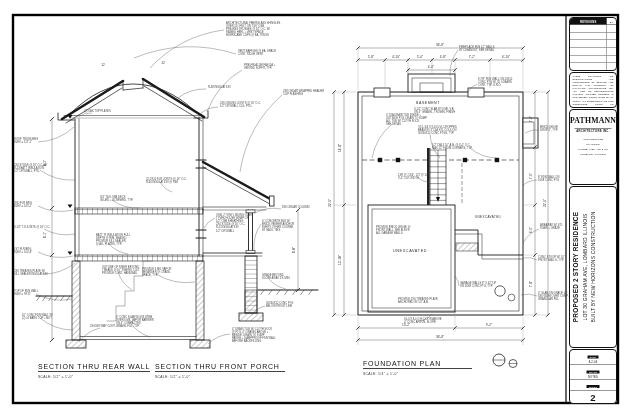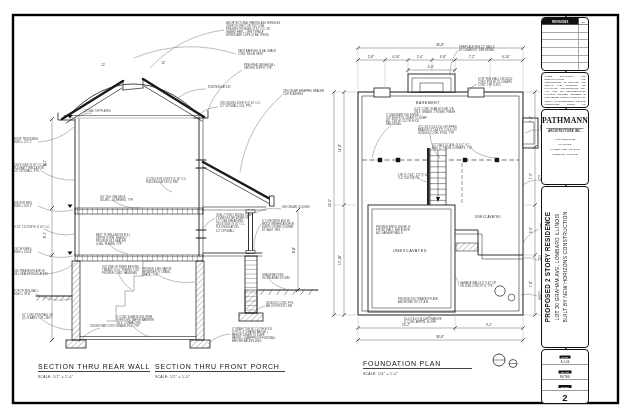"PATHMANN" .strip { left: 538px -> 566px }
